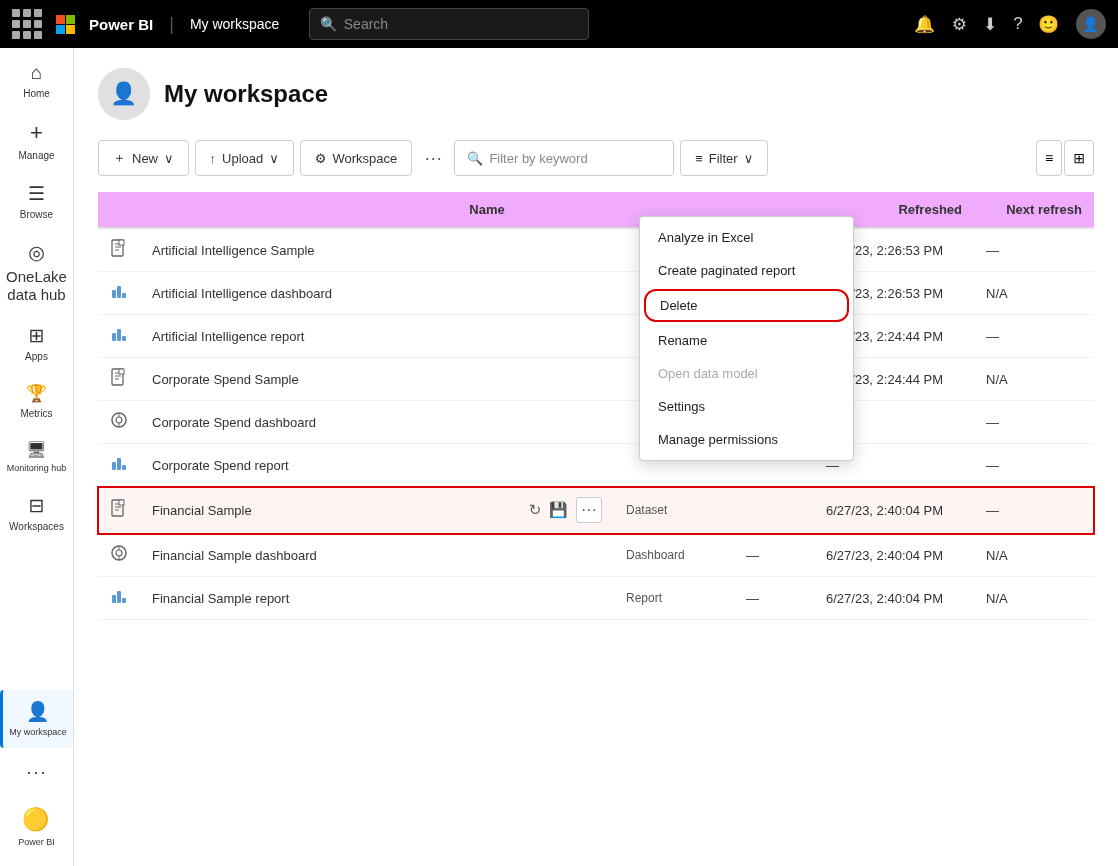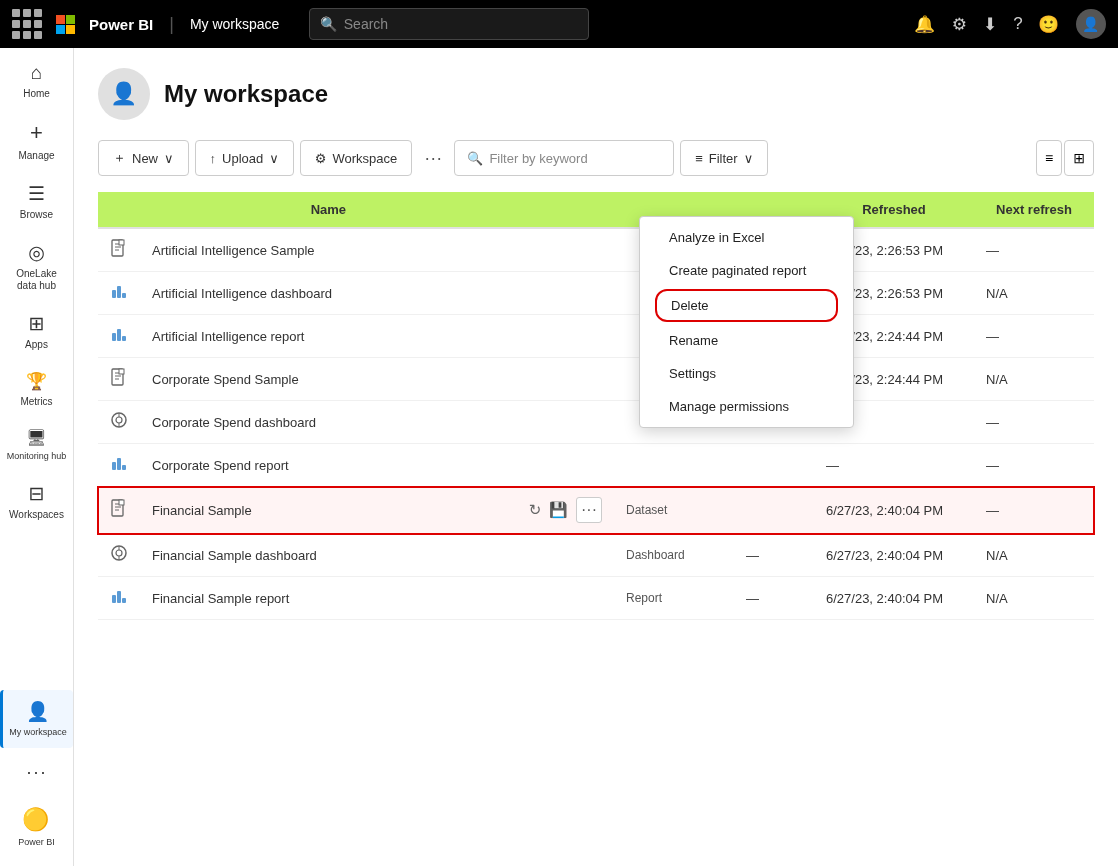"Name" th { background: #bef264 -> #f0abfc; text-align: center -> right }
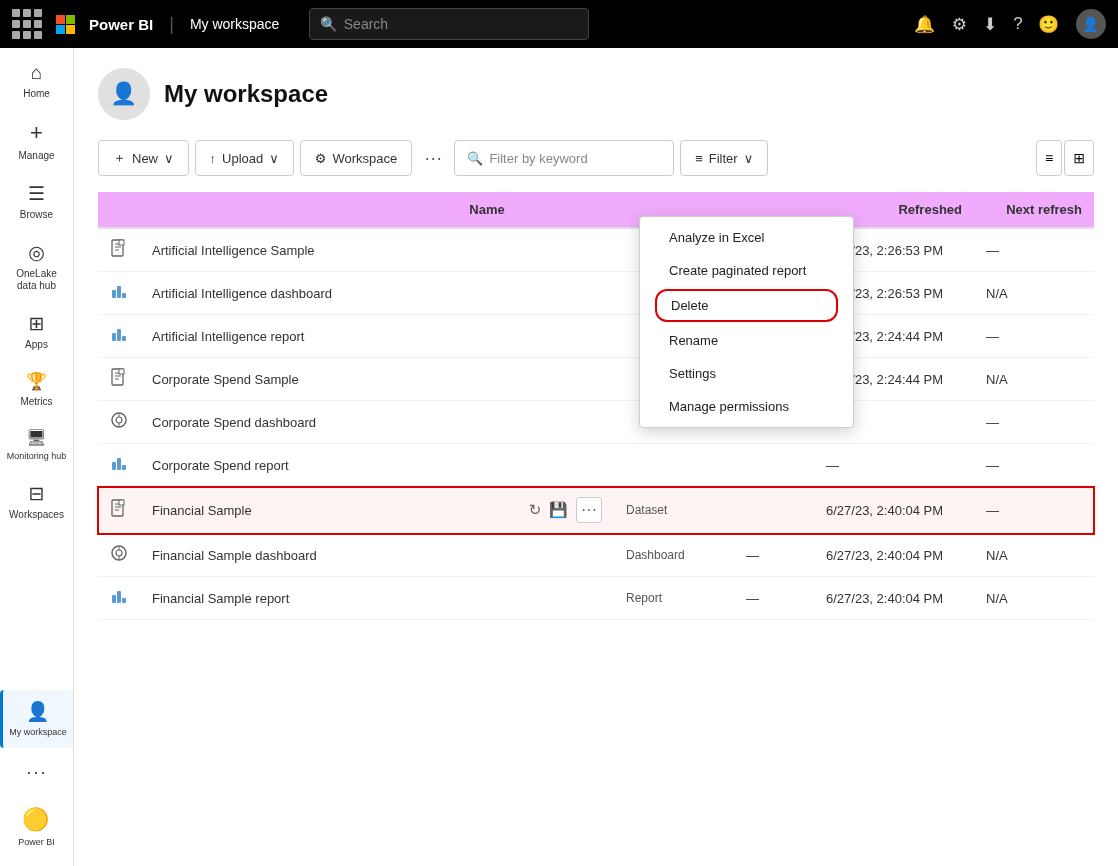"Analyze in Excel" .context-menu { padding: 4px 11px -> 4px 0 }
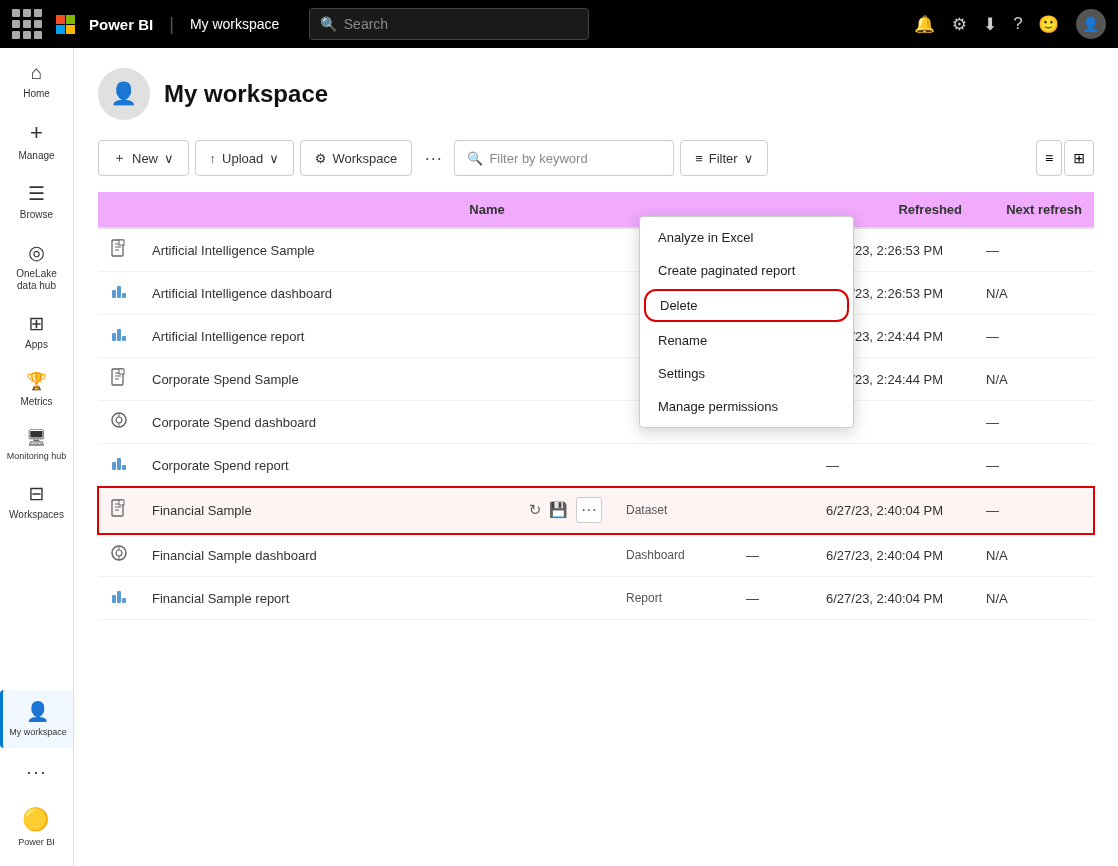"OneLake data hub" span.sidebar-label { font-size: 10px -> 15px }
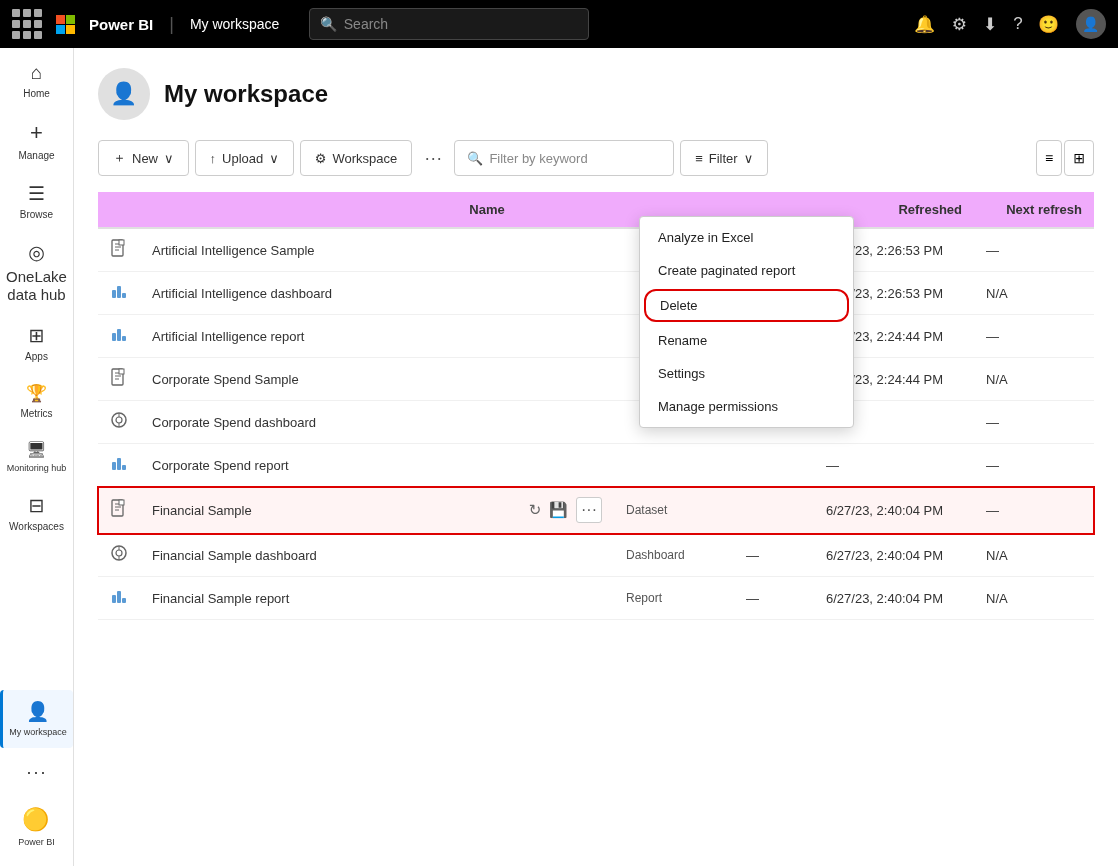"Open data model" div.ctx-item { html: none -> <div>Open data model</div> }
